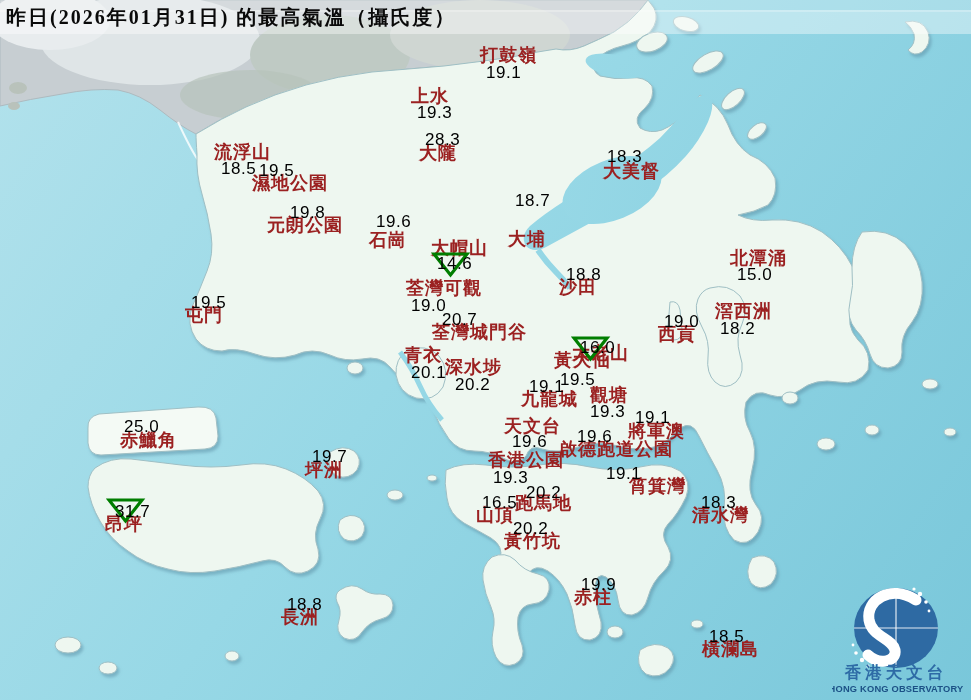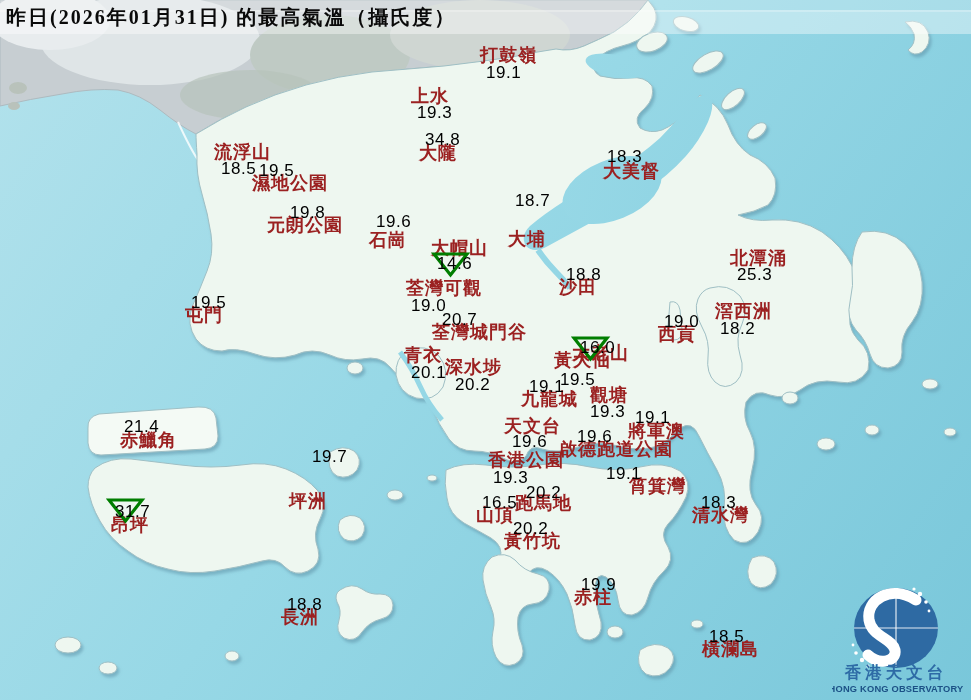"34.8" div.st-val { text: 34.8 -> 28.3 }
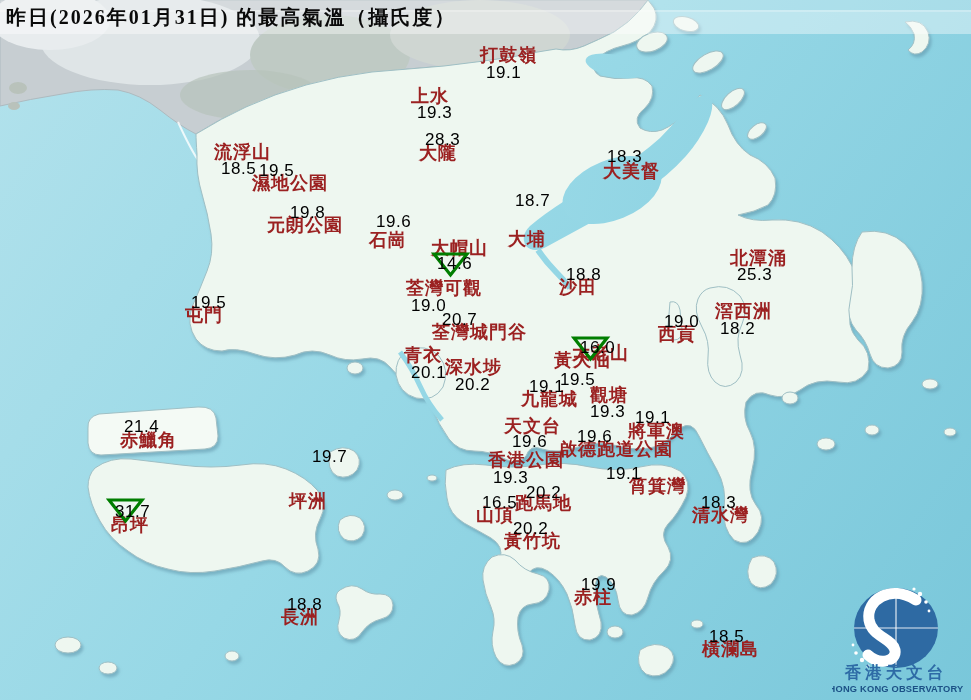"25.3" div.st-val { text: 25.3 -> 15.0 }
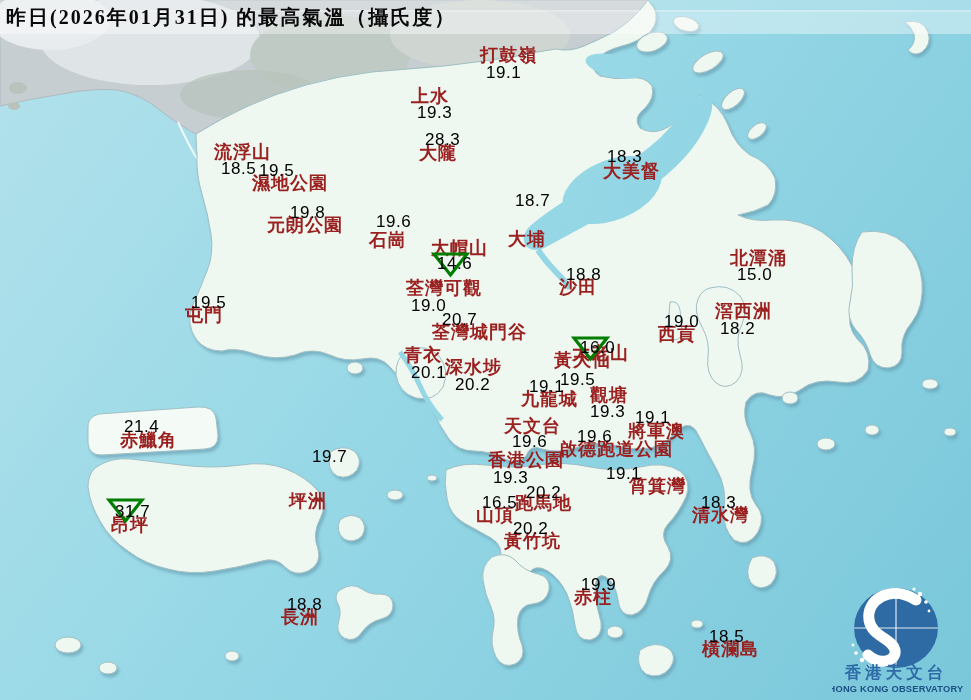"21.4" div.st-val { text: 21.4 -> 25.0 }
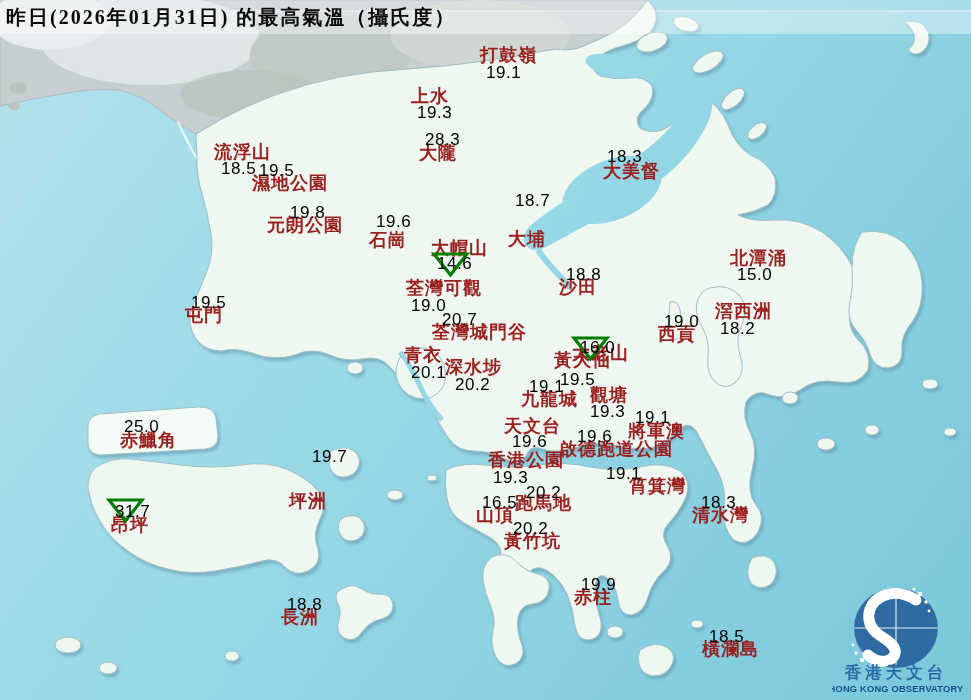"坪洲" div.st-name { left: 289px -> 305px; margin-top: 31px -> none }
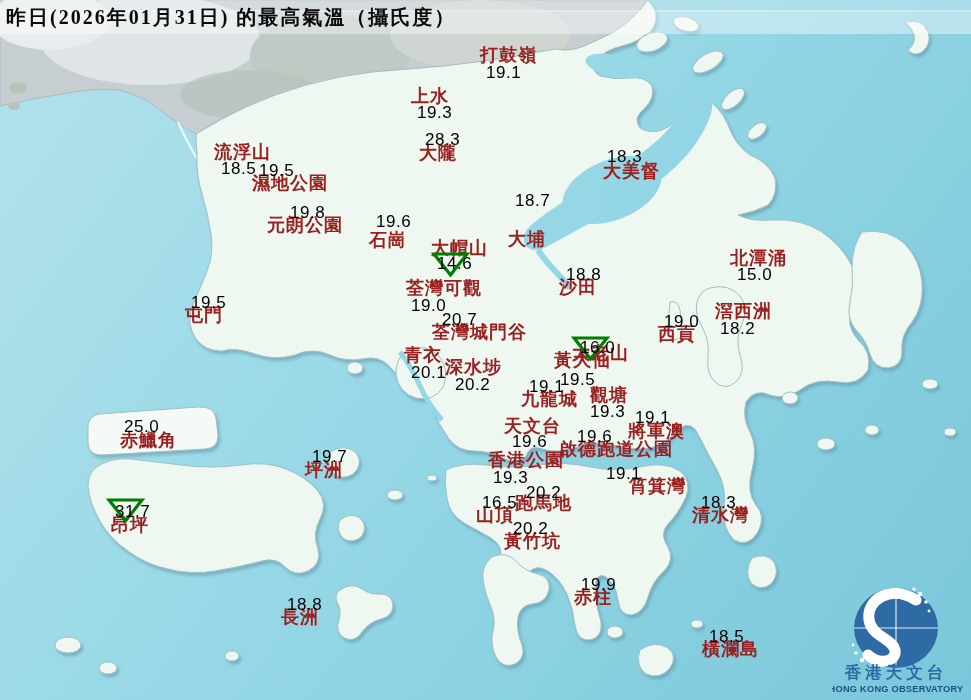"昂坪" div.st-name { font-family: none -> Liberation Mono, monospace; left: 111px -> 105px }
